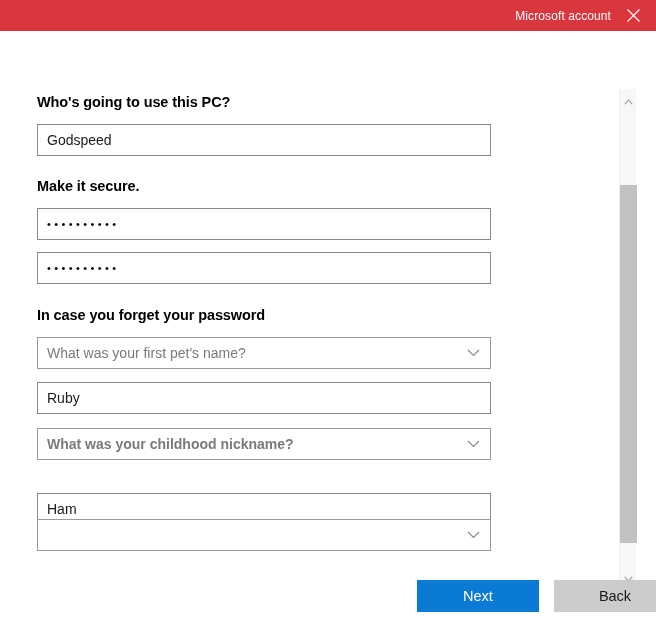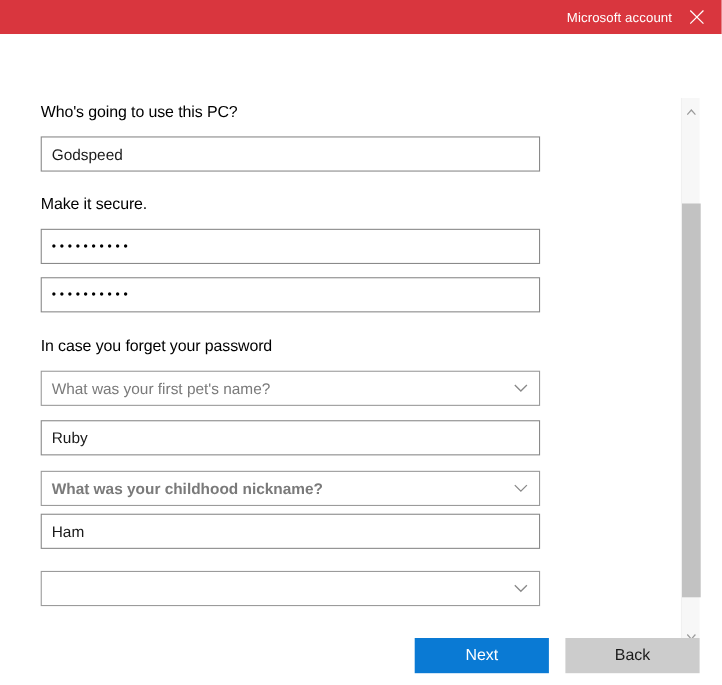"Who's going to use this" .heading { font-weight: normal -> bold }
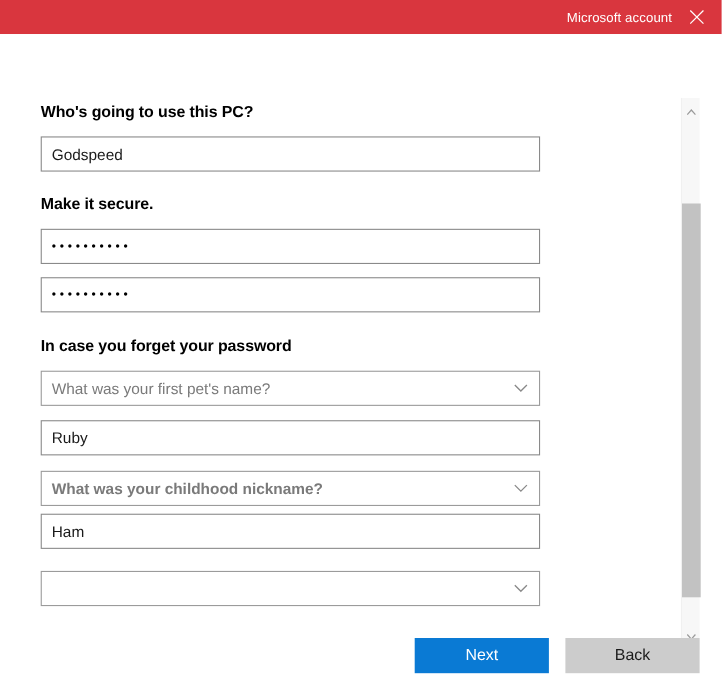"Ham" .p-input-7 { top: 436px -> 462px }
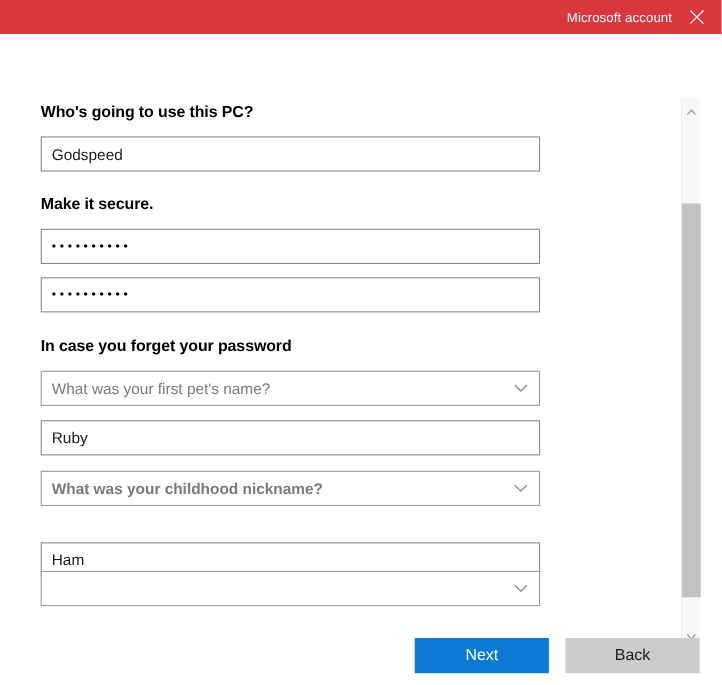"Next" .btn { margin-left: none -> 40px }
